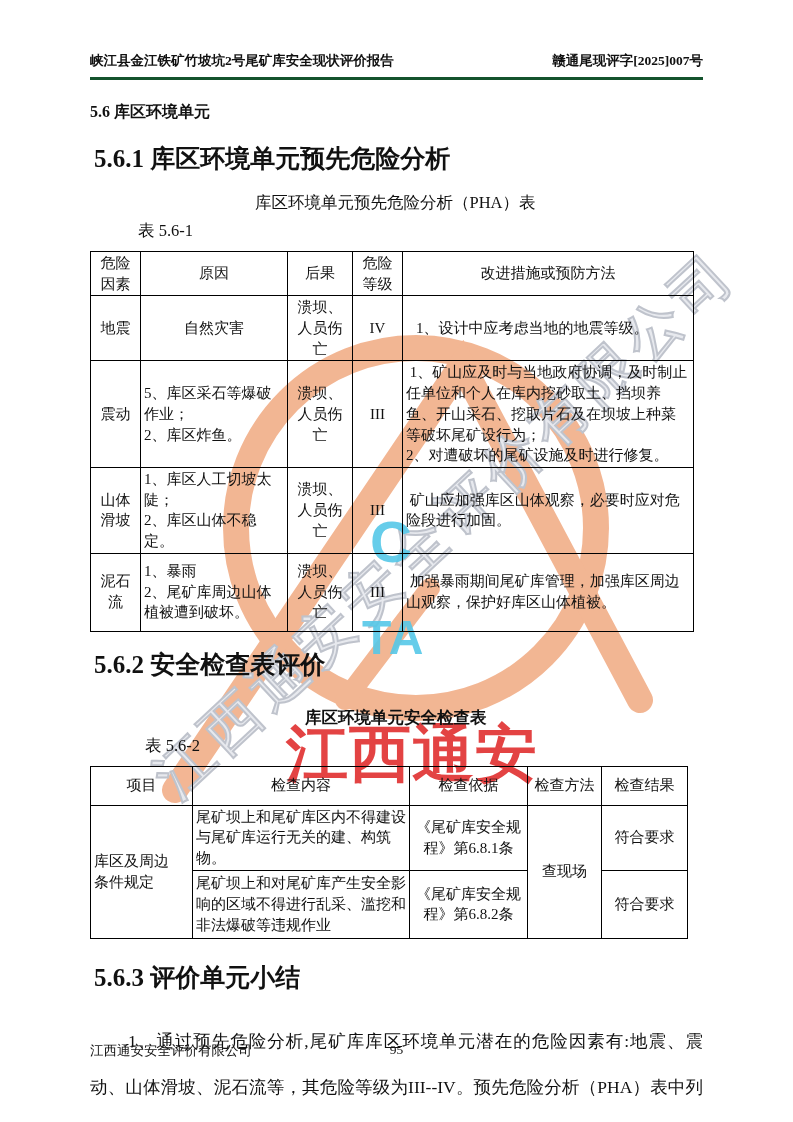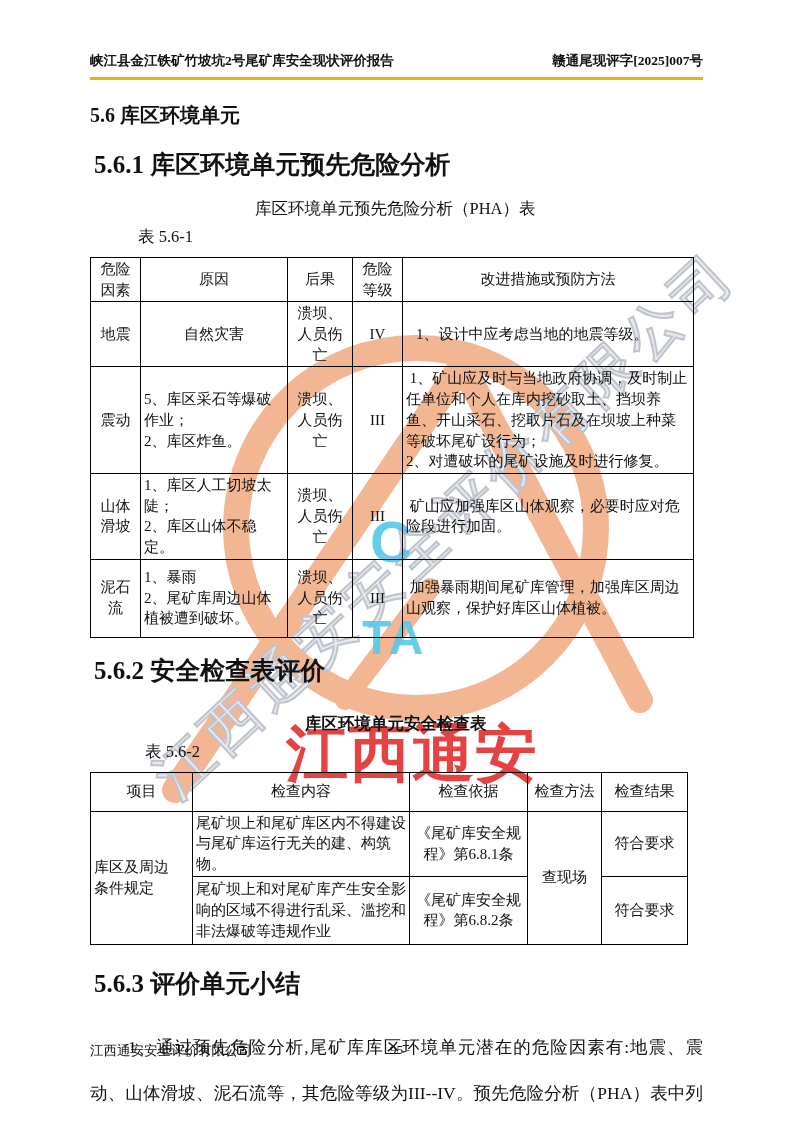"峡江县金江铁矿竹坡坑2号尾矿库安全现状评价报告" .hdr { border-bottom: 3px solid #eab308 -> 3px solid #14532d }
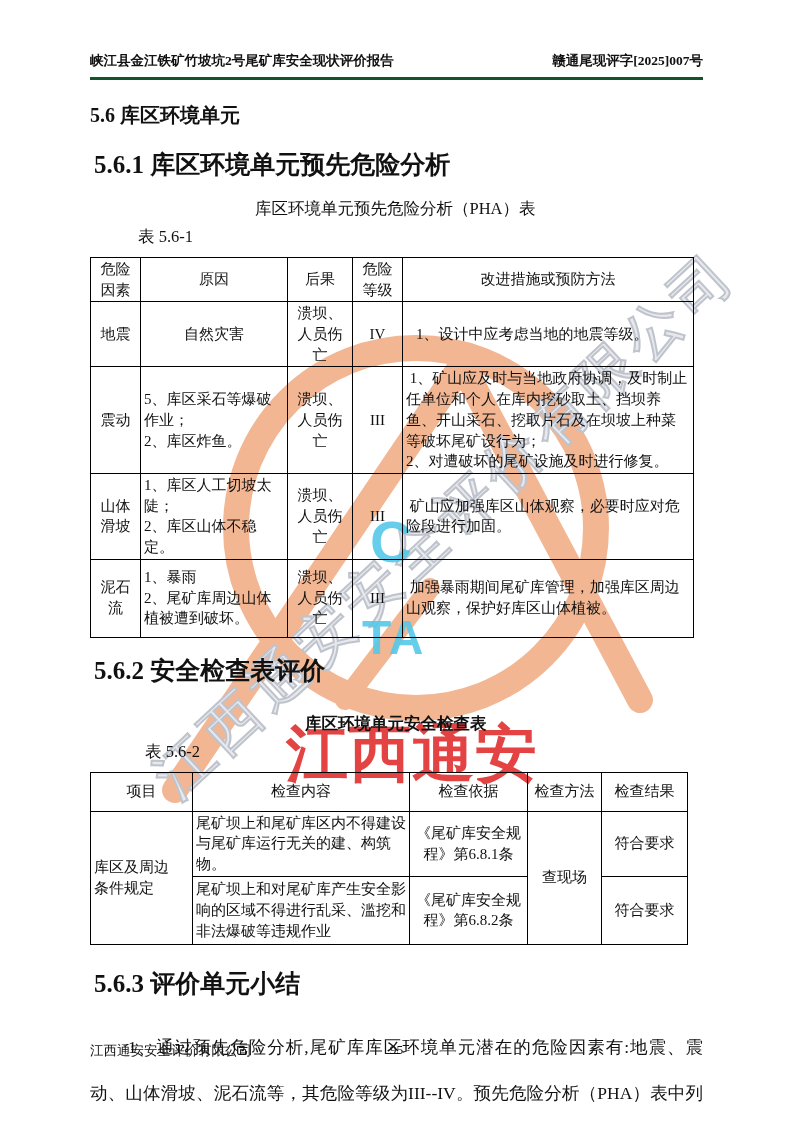"5.6 库区环境单元" h1.sec { font-size: 20px -> 16px }
